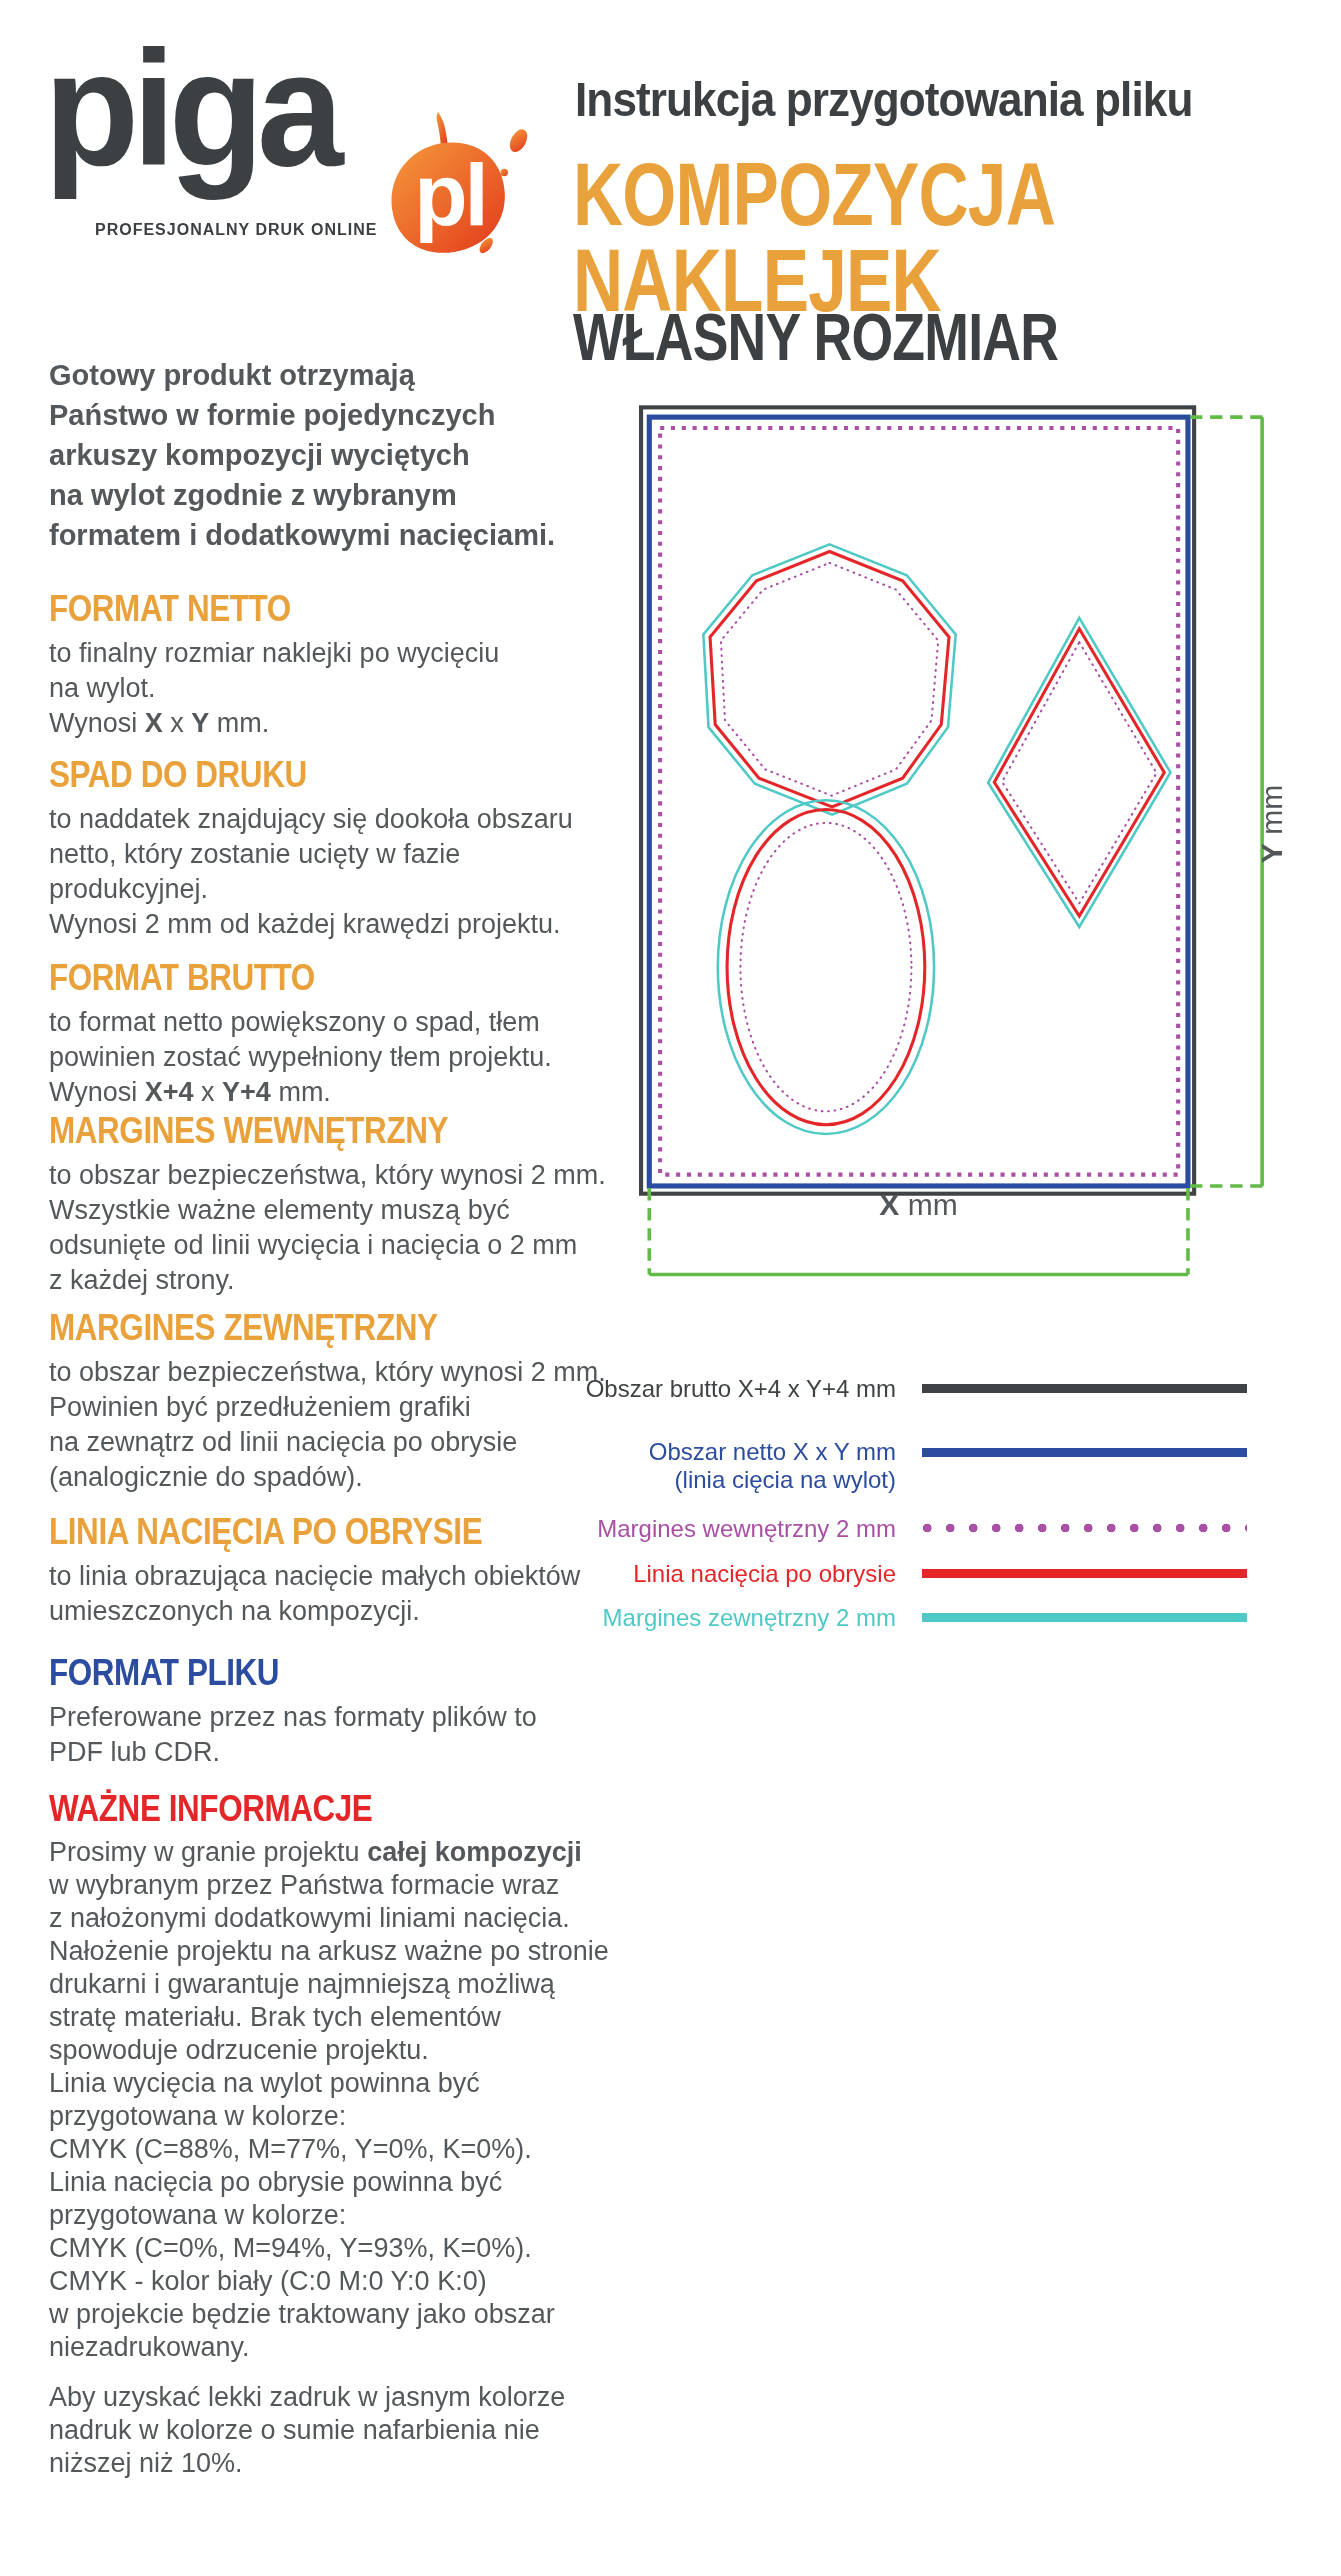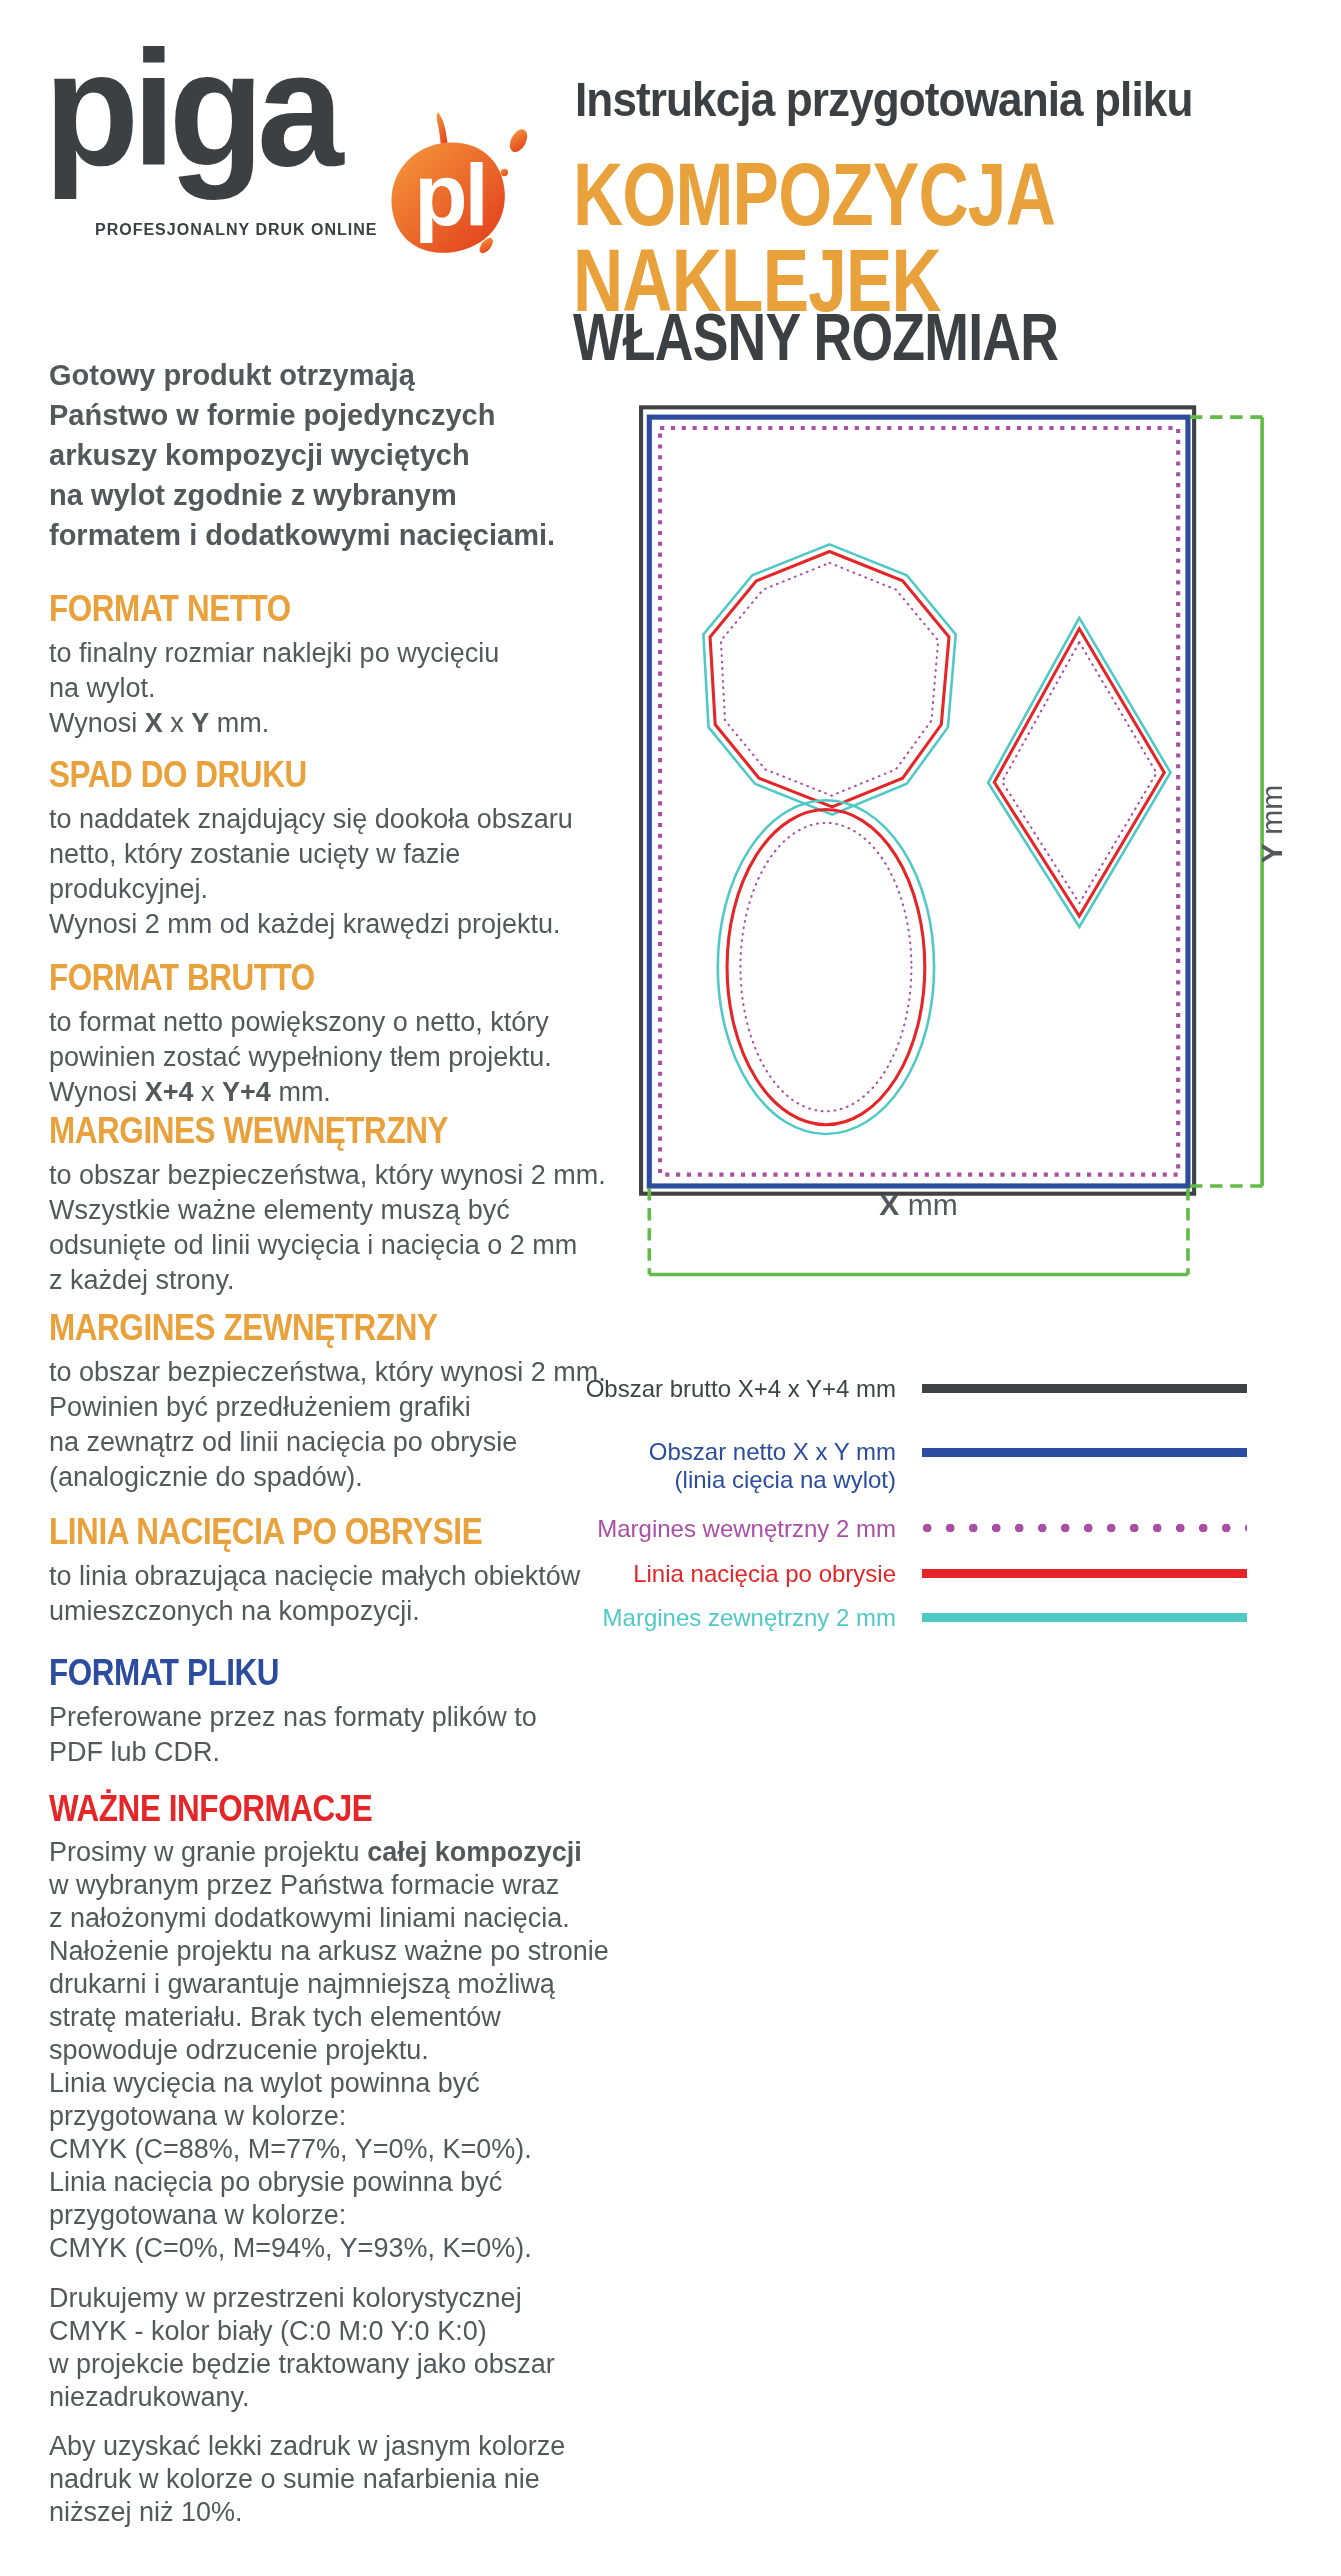"to format netto powiększony o" div.nw { text: netto, który -> spad, tłem }
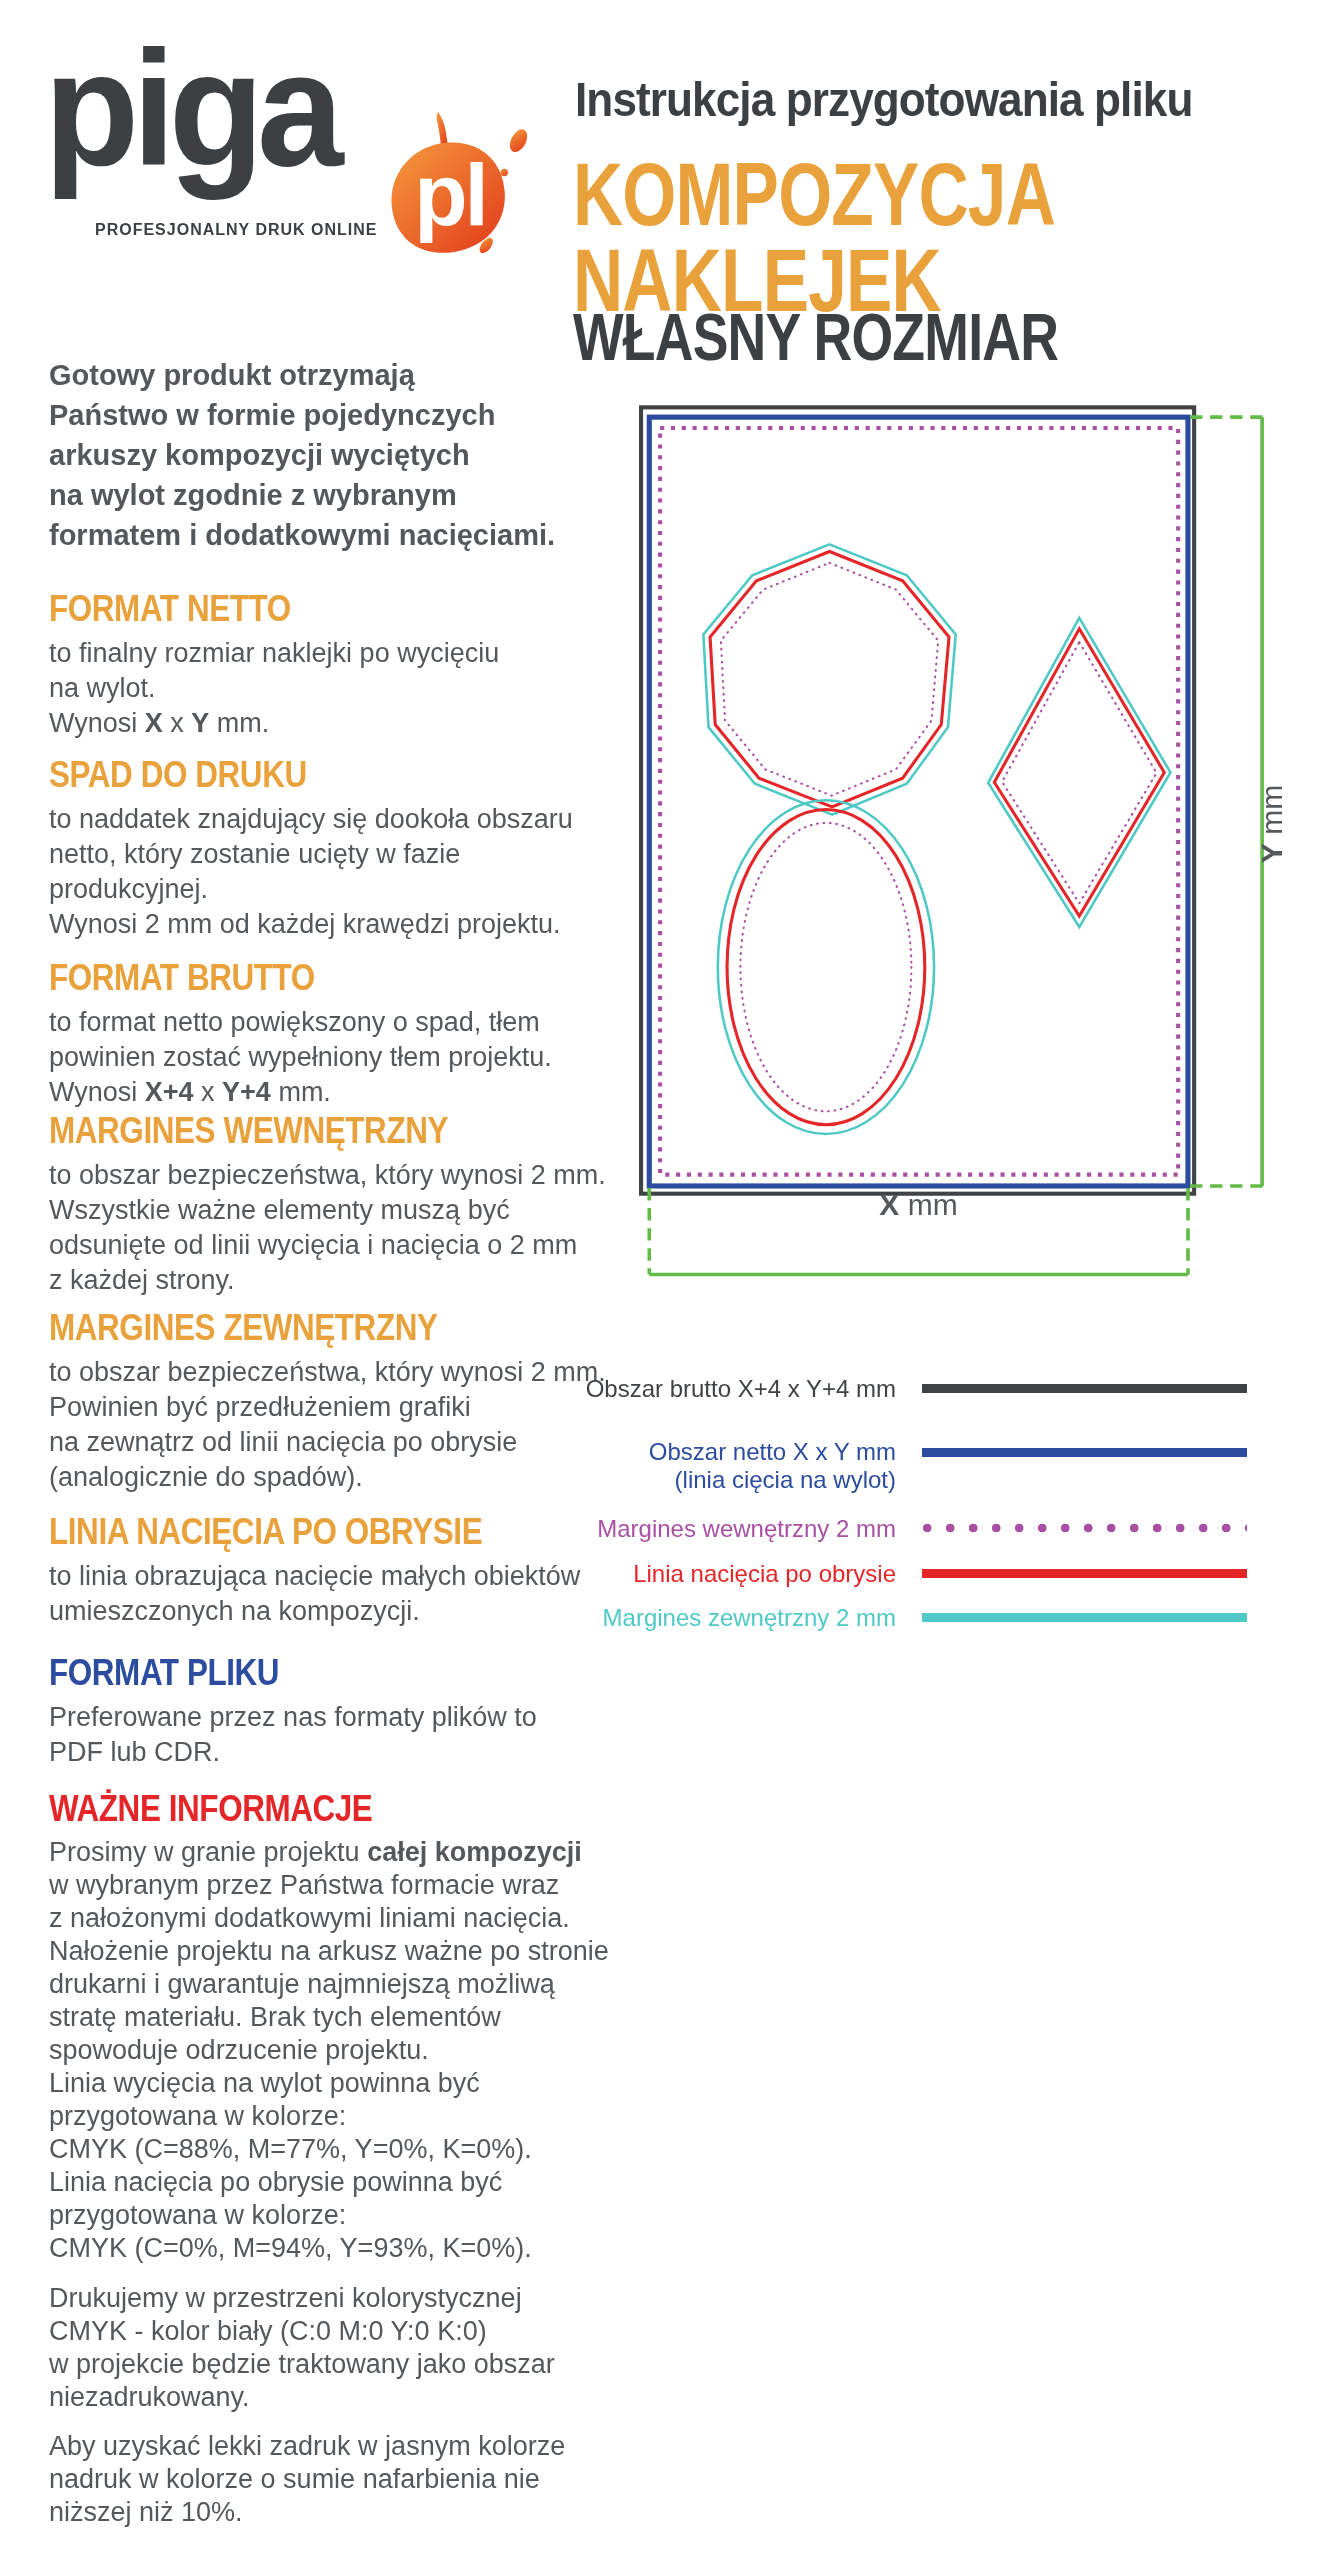"Drukujemy w przestrzeni kolorystycznej" div.nw { html: <div>Drukujemy w przestrzeni kolorystycznej</div> -> none }
